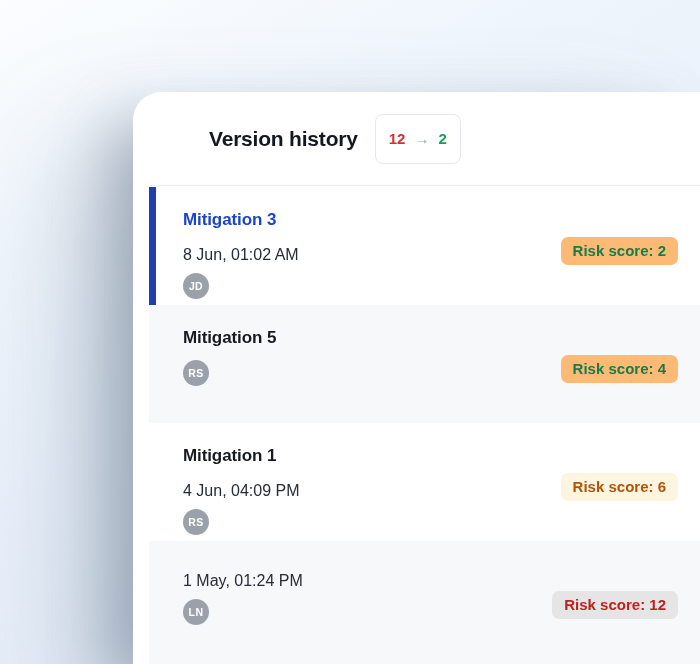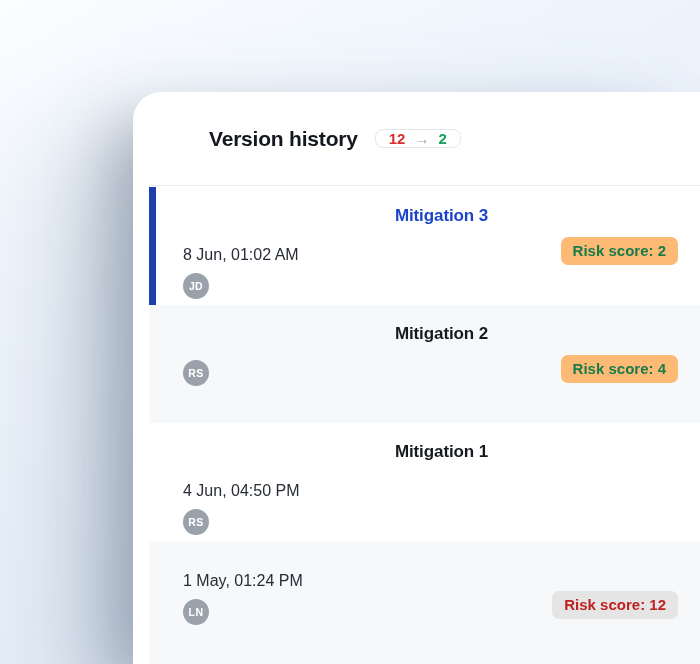"12" .score-pill { height: 19px -> 50px }
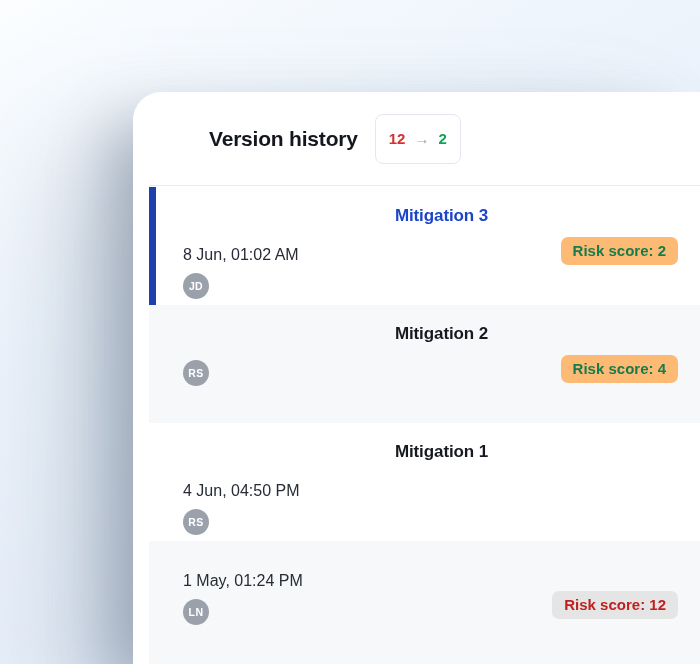"Mitigation 3" .entry-title-line { flex-direction: column -> none }
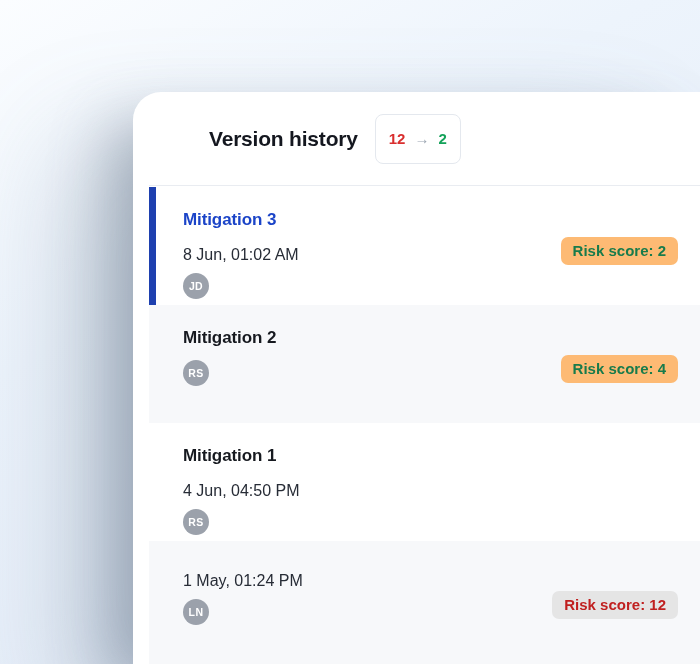"Mitigation 2" span.entry-title { text: 2 -> 5 }
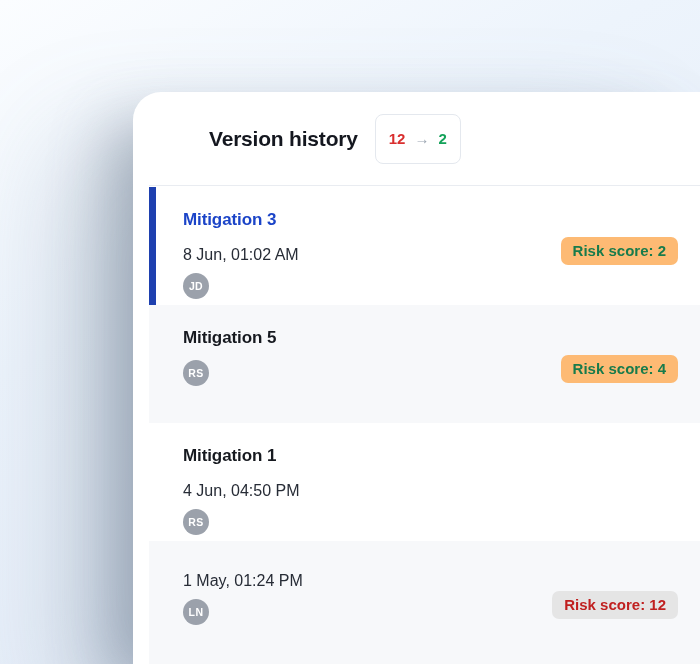"4 Jun, 04:50 PM" div.entry-date { text: 04:50 -> 04:09 }
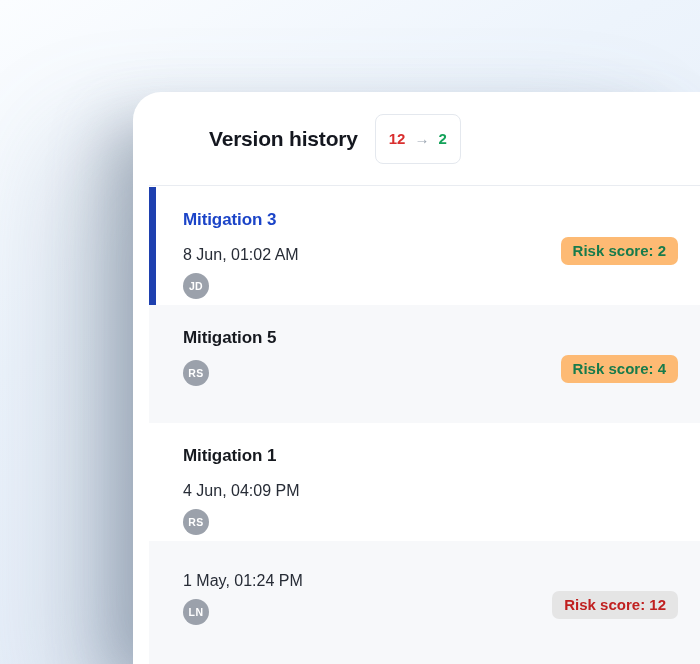"Risk score: 6" div.risk-badge { html: none -> <div>Risk score: 6</div> }
